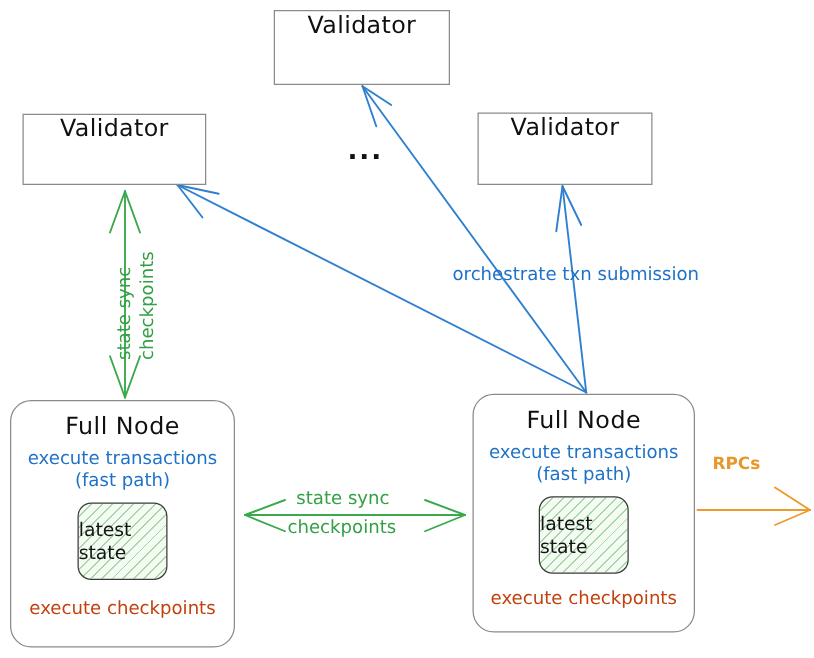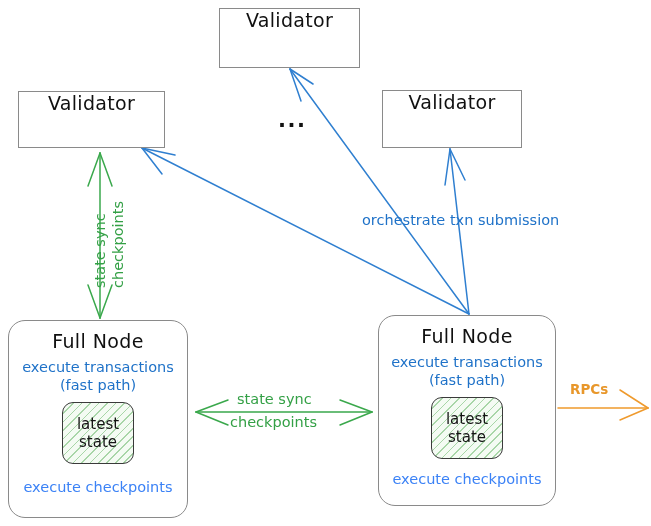"RPCs" div.label { top: 381px -> 363px }
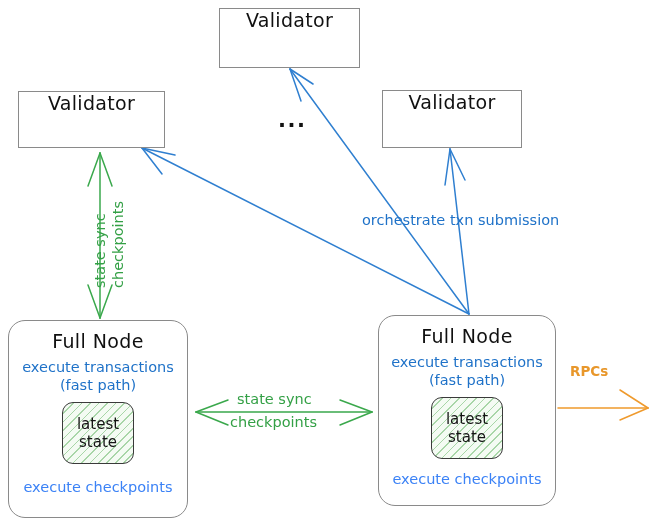"latest" .state-chip { align-items: center -> none }
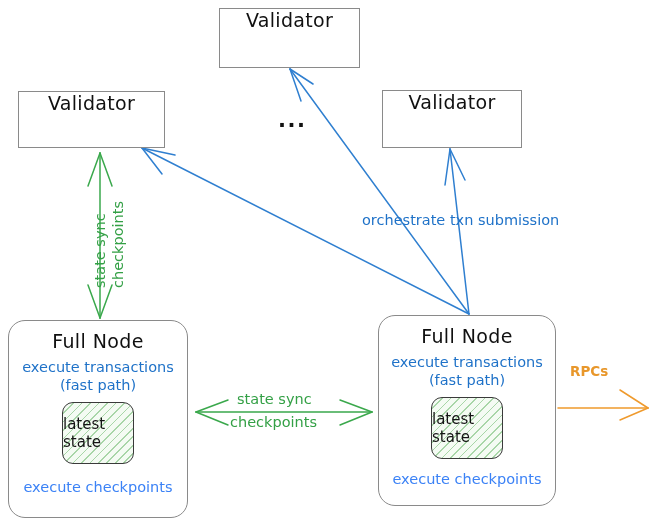"execute checkpoints" .fullnode-green { color: #3b82f6 -> #c2410c }
